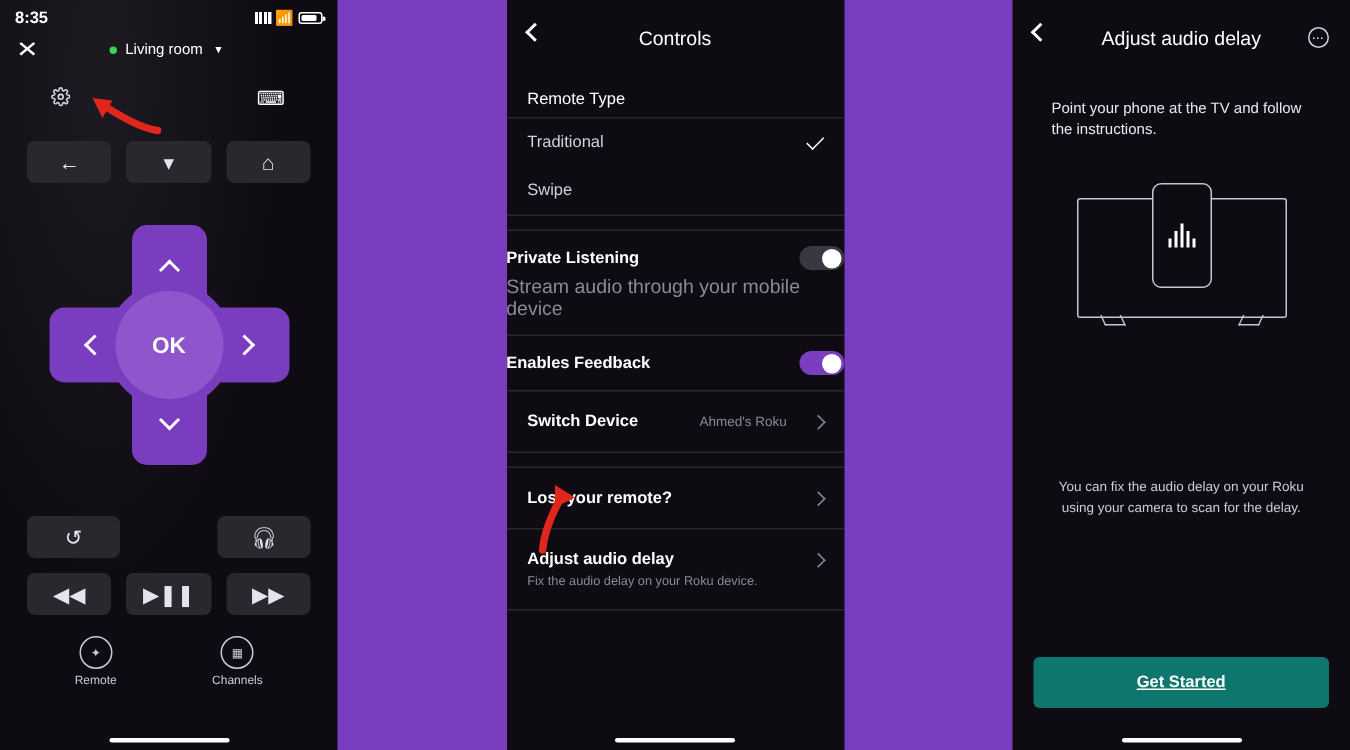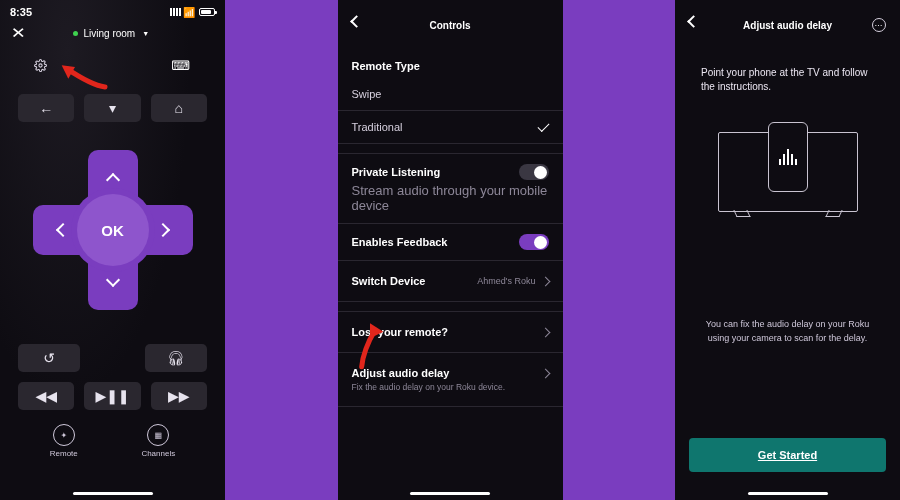"Controls" .hdr h1 { font-size: 10px -> 13px; font-weight: 700 -> 400 }
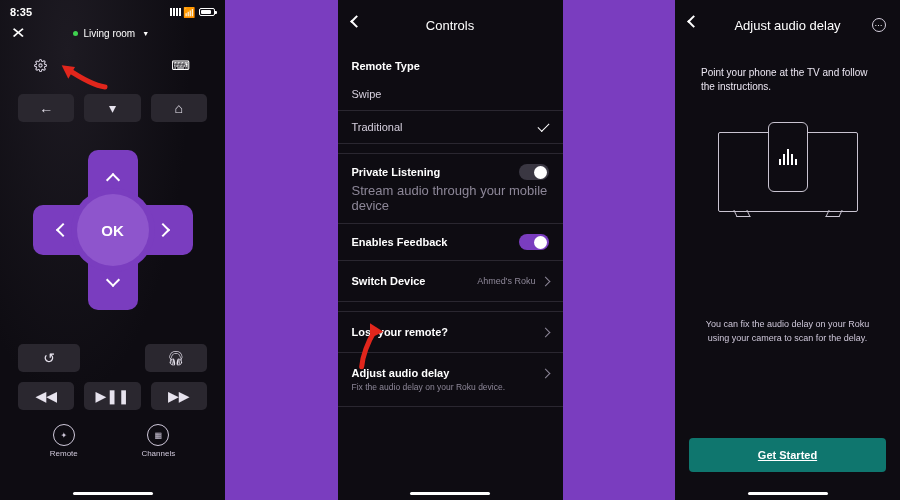"Remote Type" .sect { font-weight: 700 -> 400 }
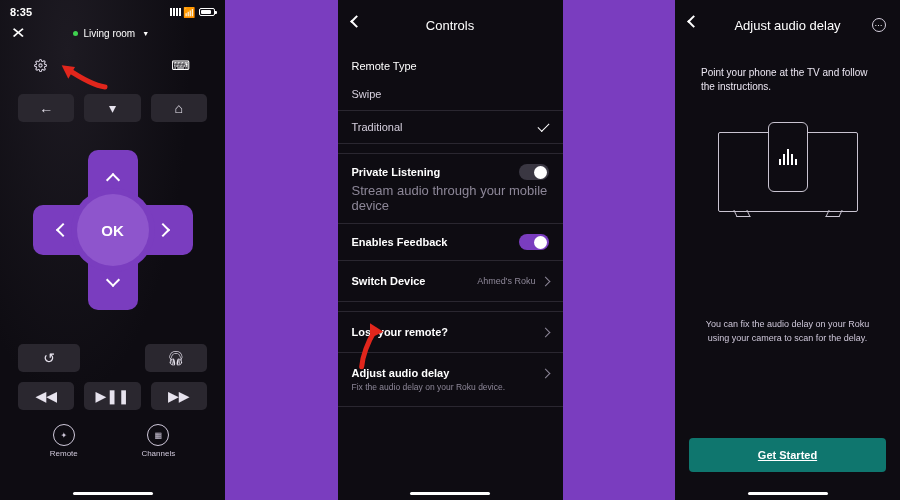"Swipe" div.opt { order: before "Traditional" -> after "Traditional" }
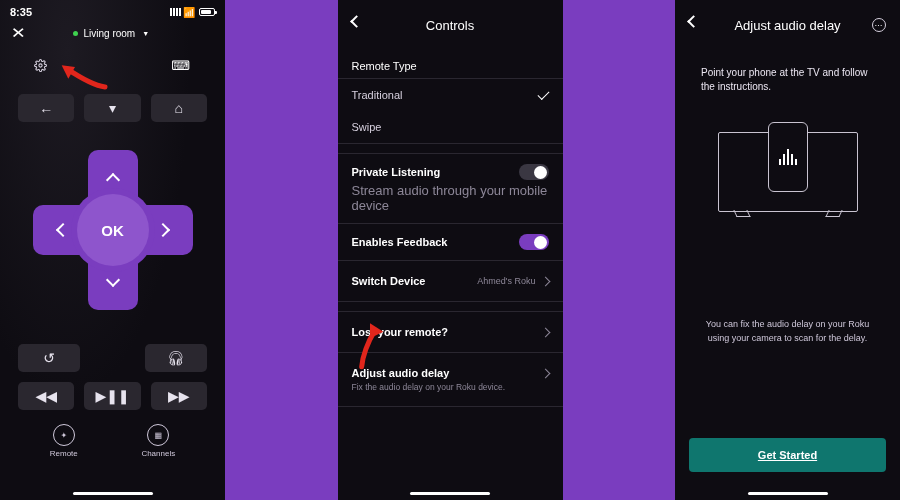"Private Listening" .setrow { padding: 10px 14px -> 10px 0 }
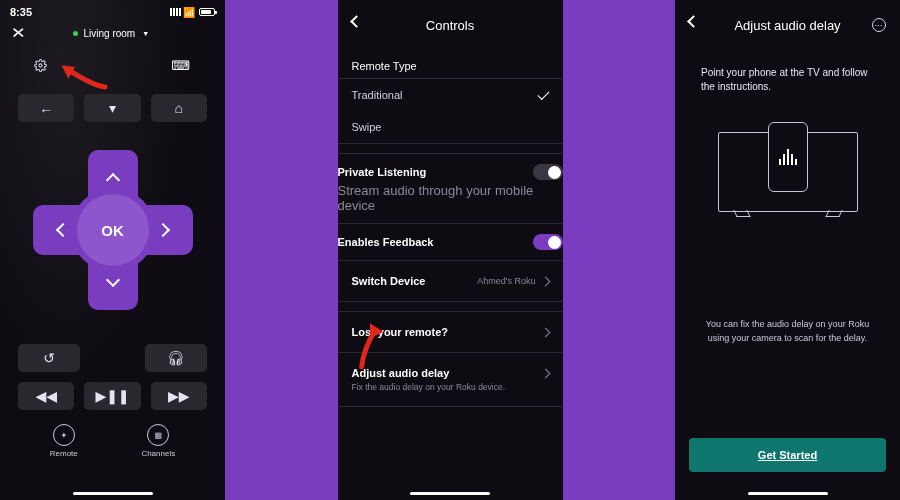"Ahmed's Roku" .val { gap: 6px -> 17px }
